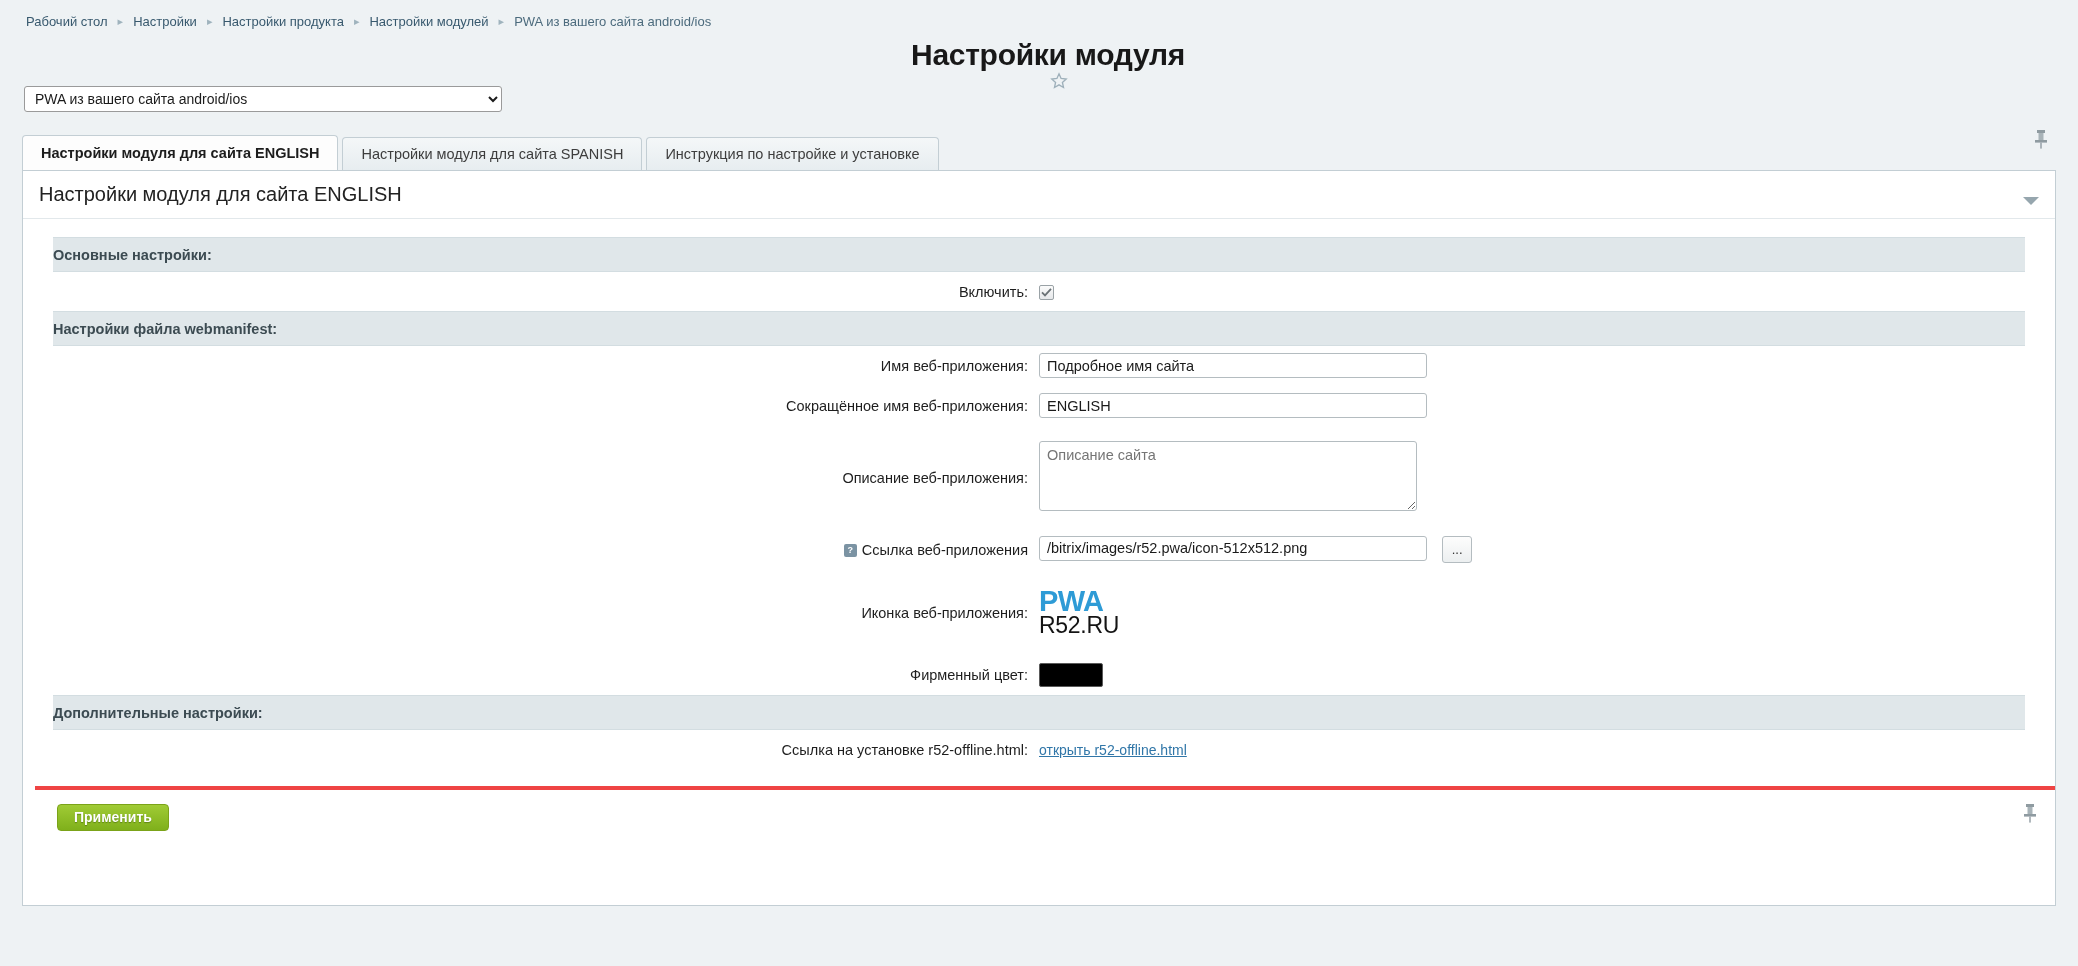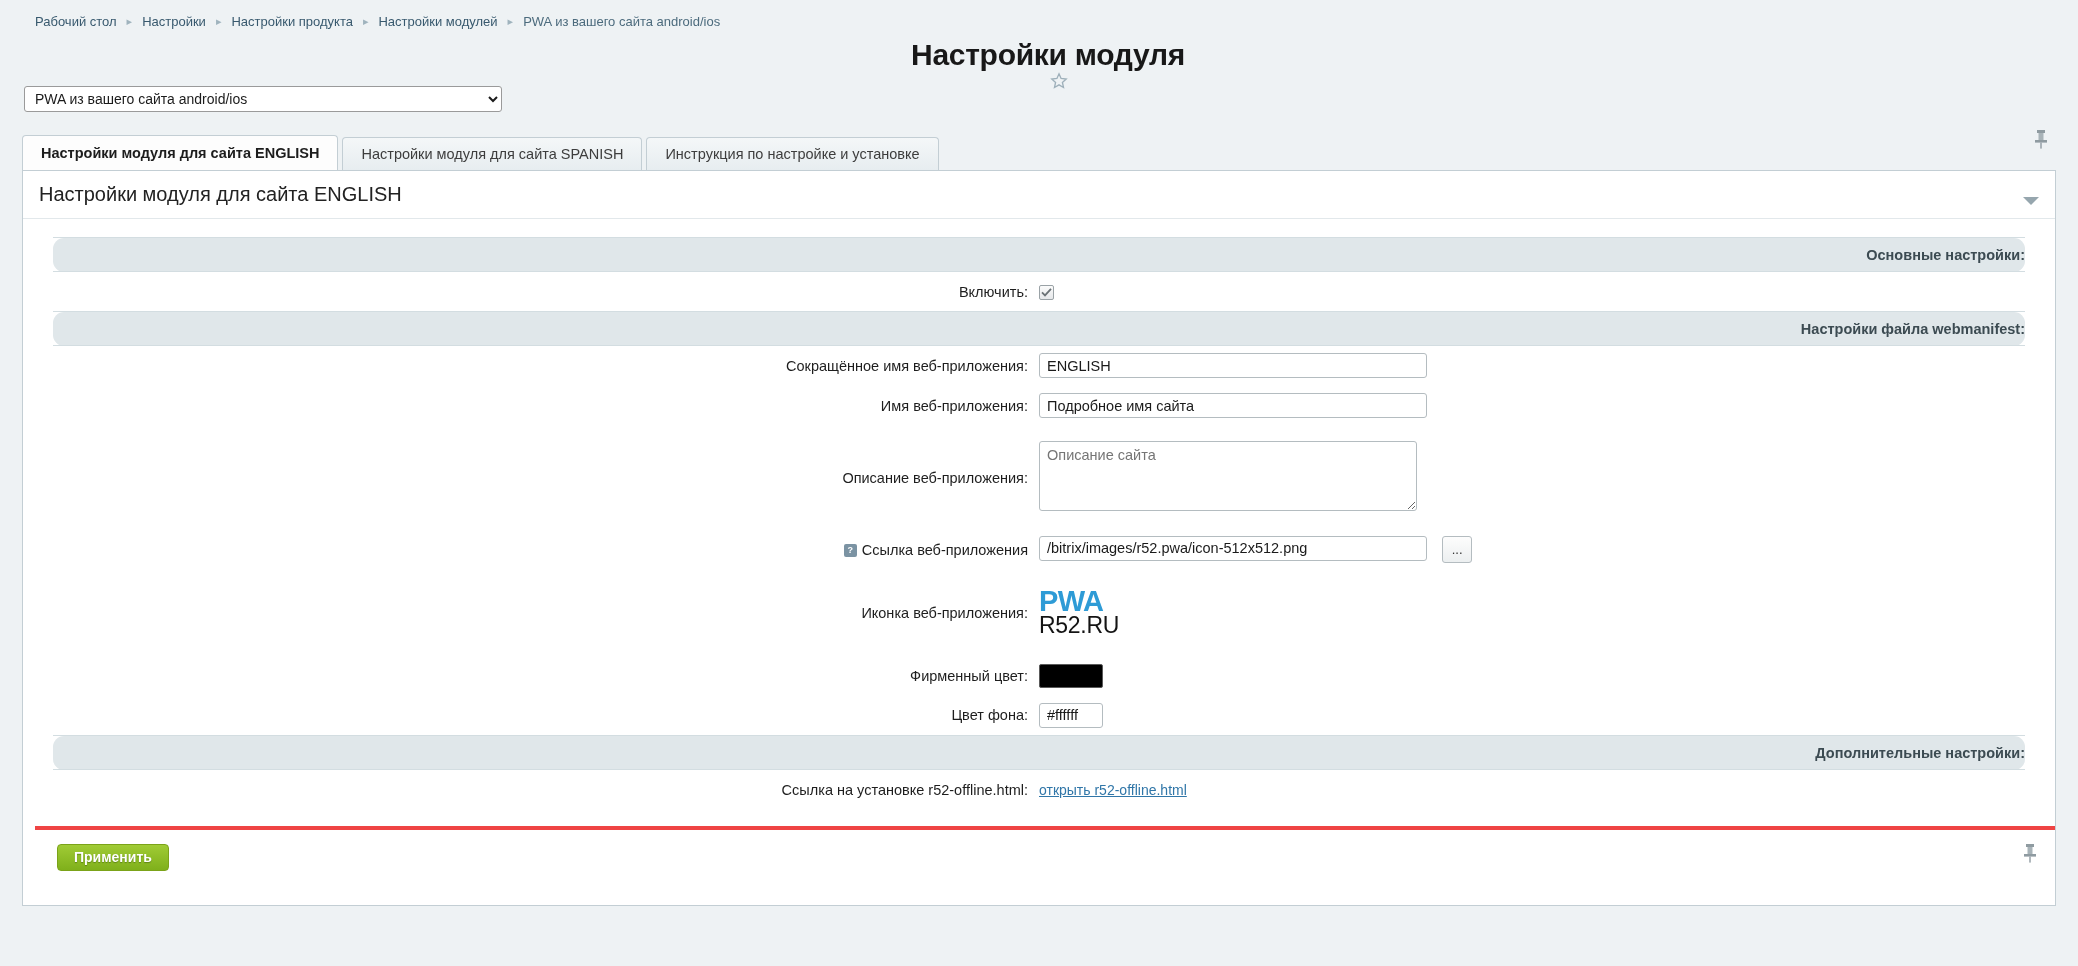"Рабочий стол" .breadcrumb { margin-left: 9px -> none }
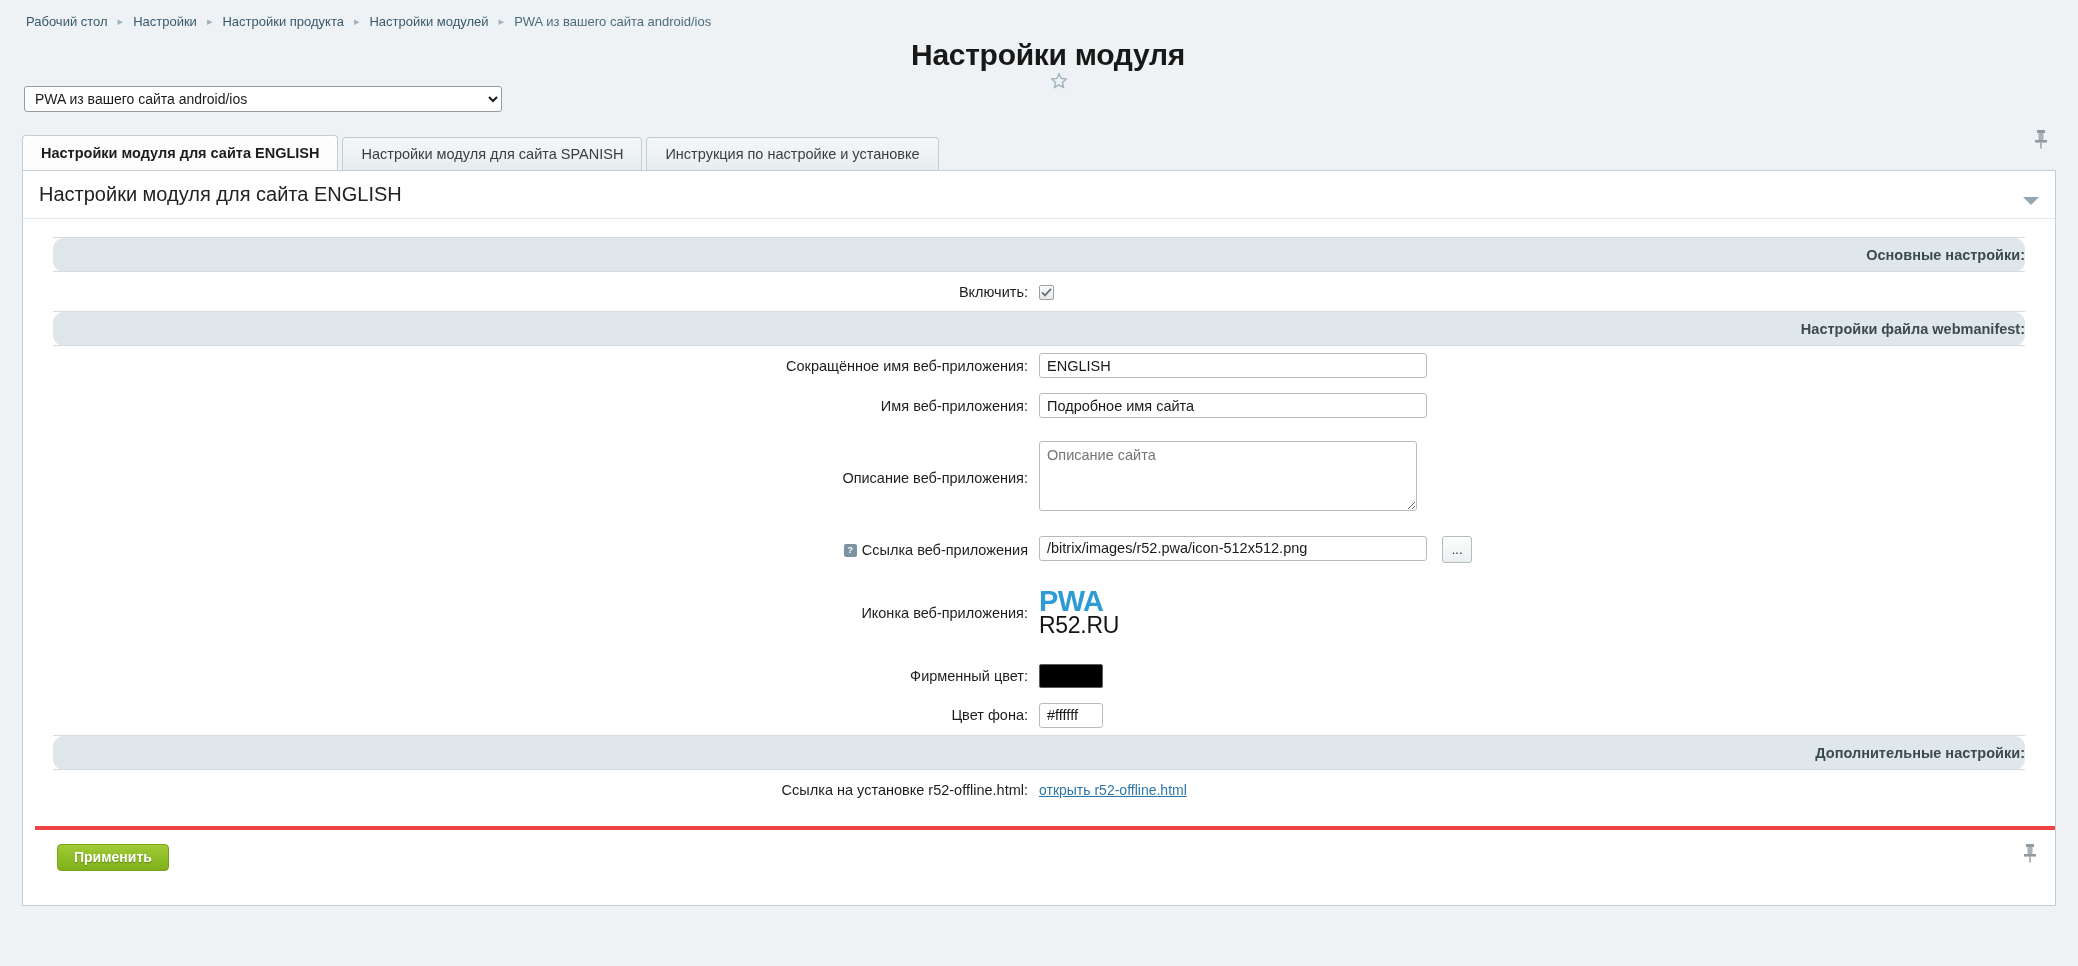"Основные настройки:" .section-head td { border-radius: 11px -> none; text-align: right -> left }
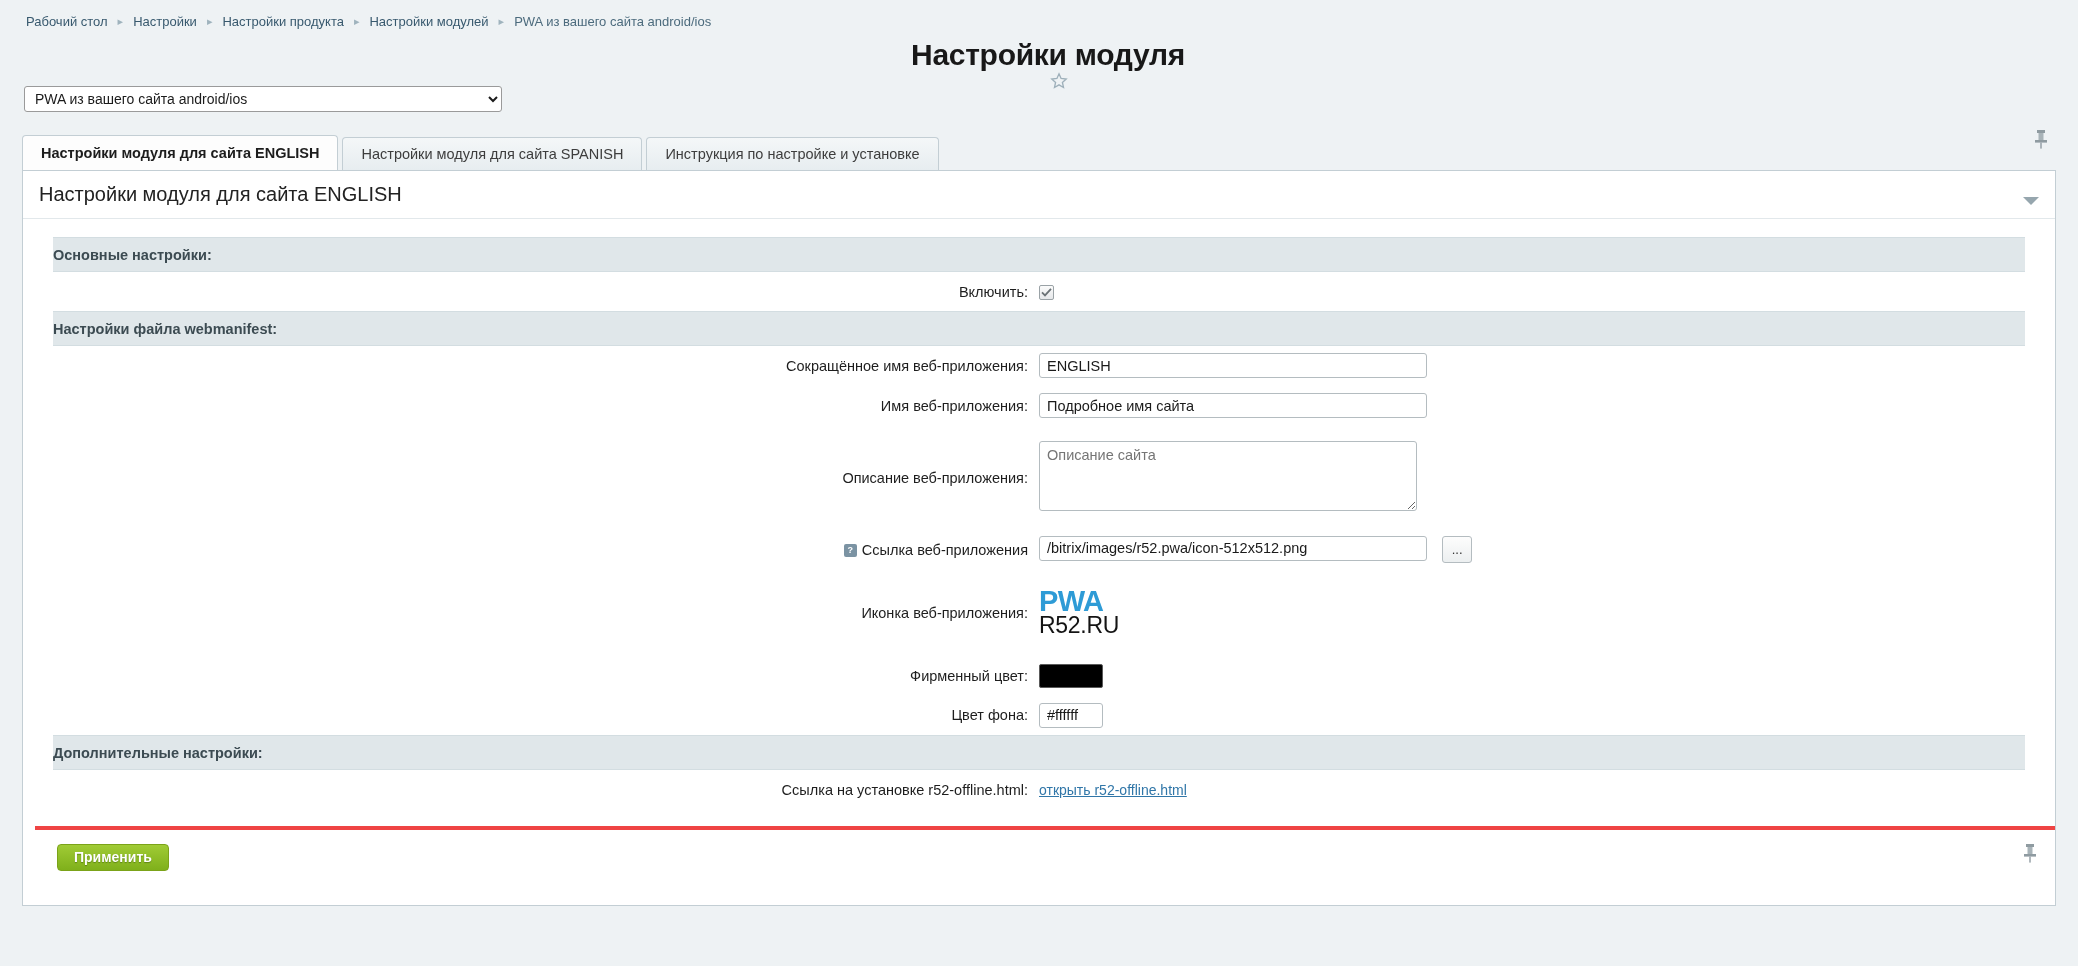"Сокращённое имя веб-приложения:" tr.row-pad { order: before "Имя веб-приложения:" -> after "Имя веб-приложения:" }
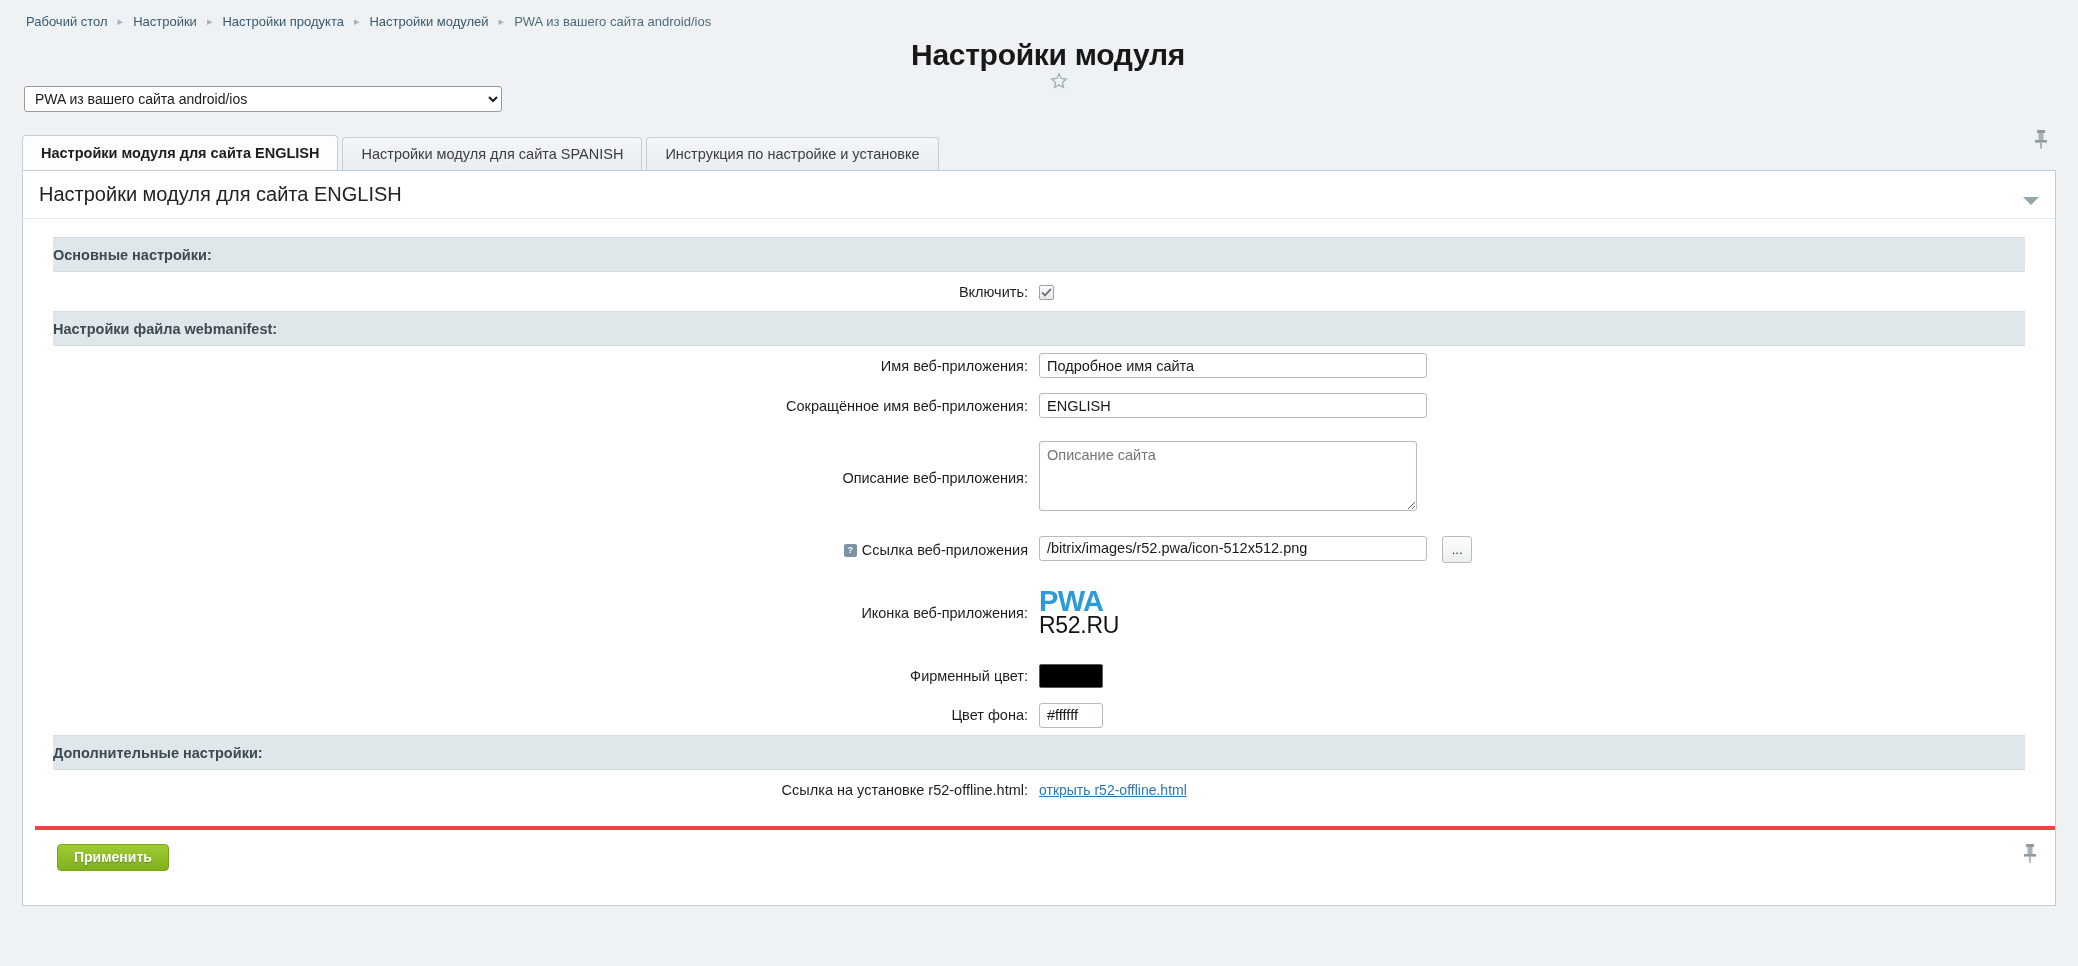"Цвет фона:" tr.row-pad { html: <tr> <td>Цвет фона:</td> <td> <input> </td> </tr> -> none }
